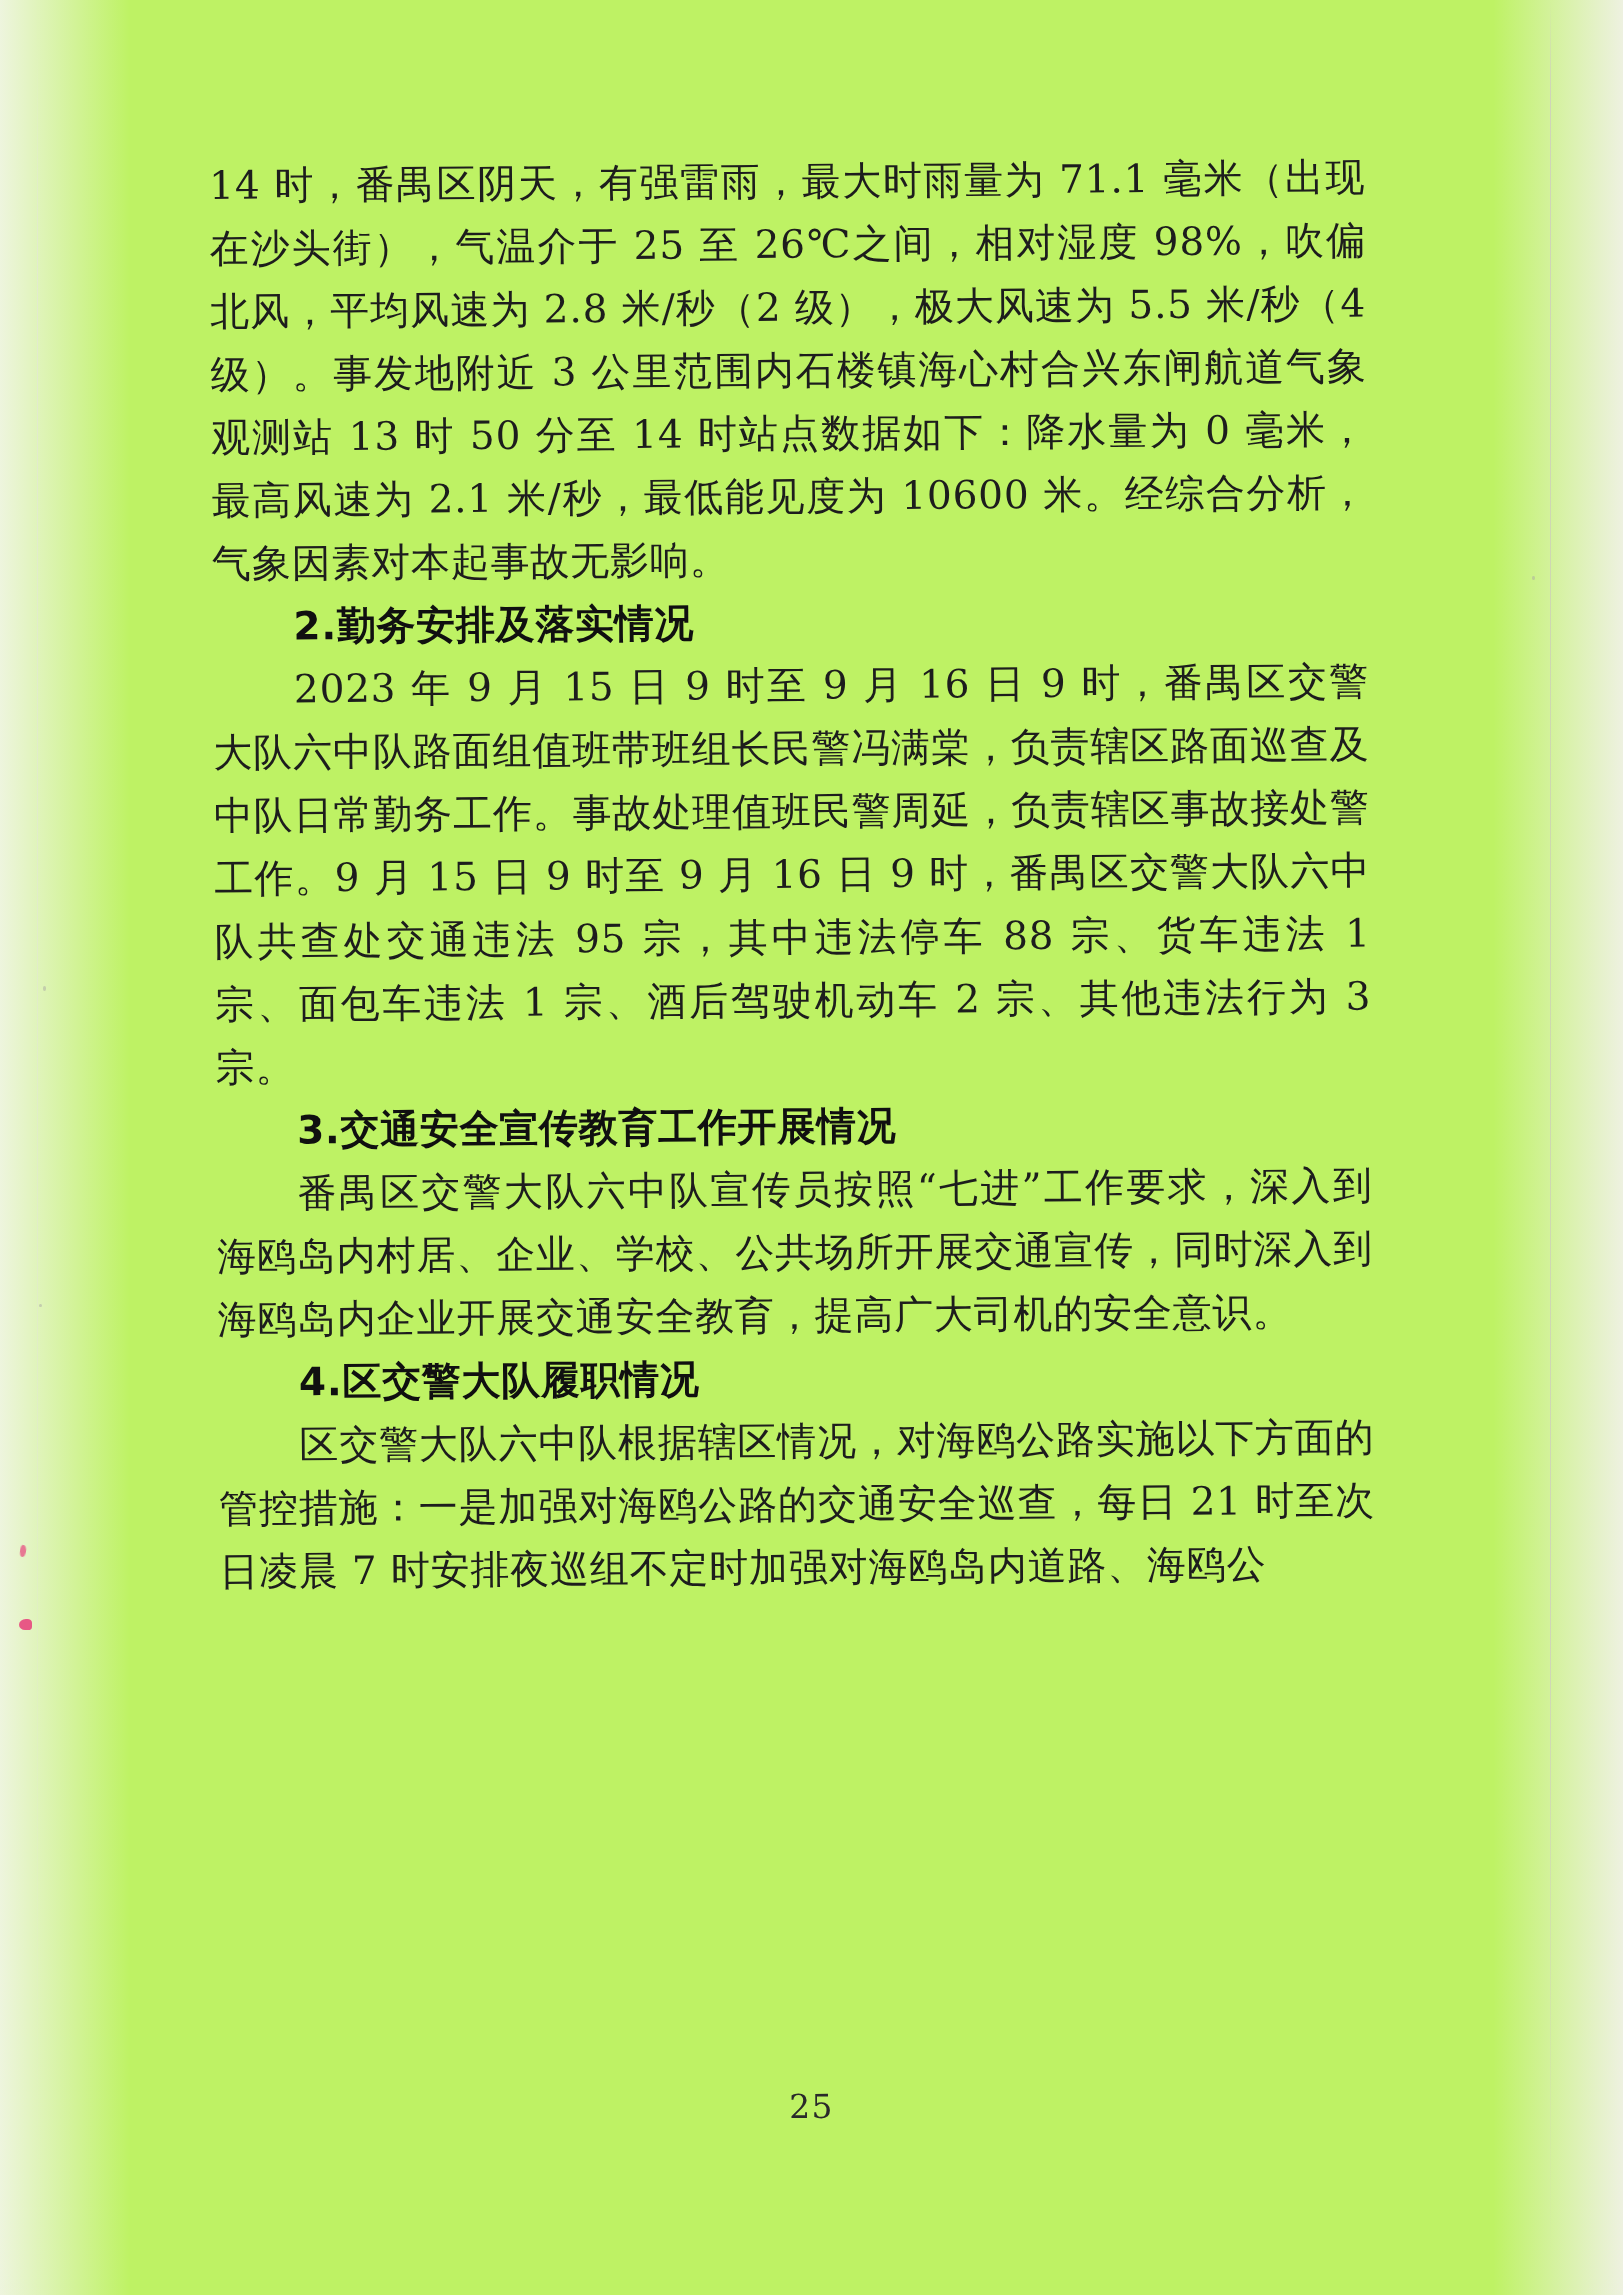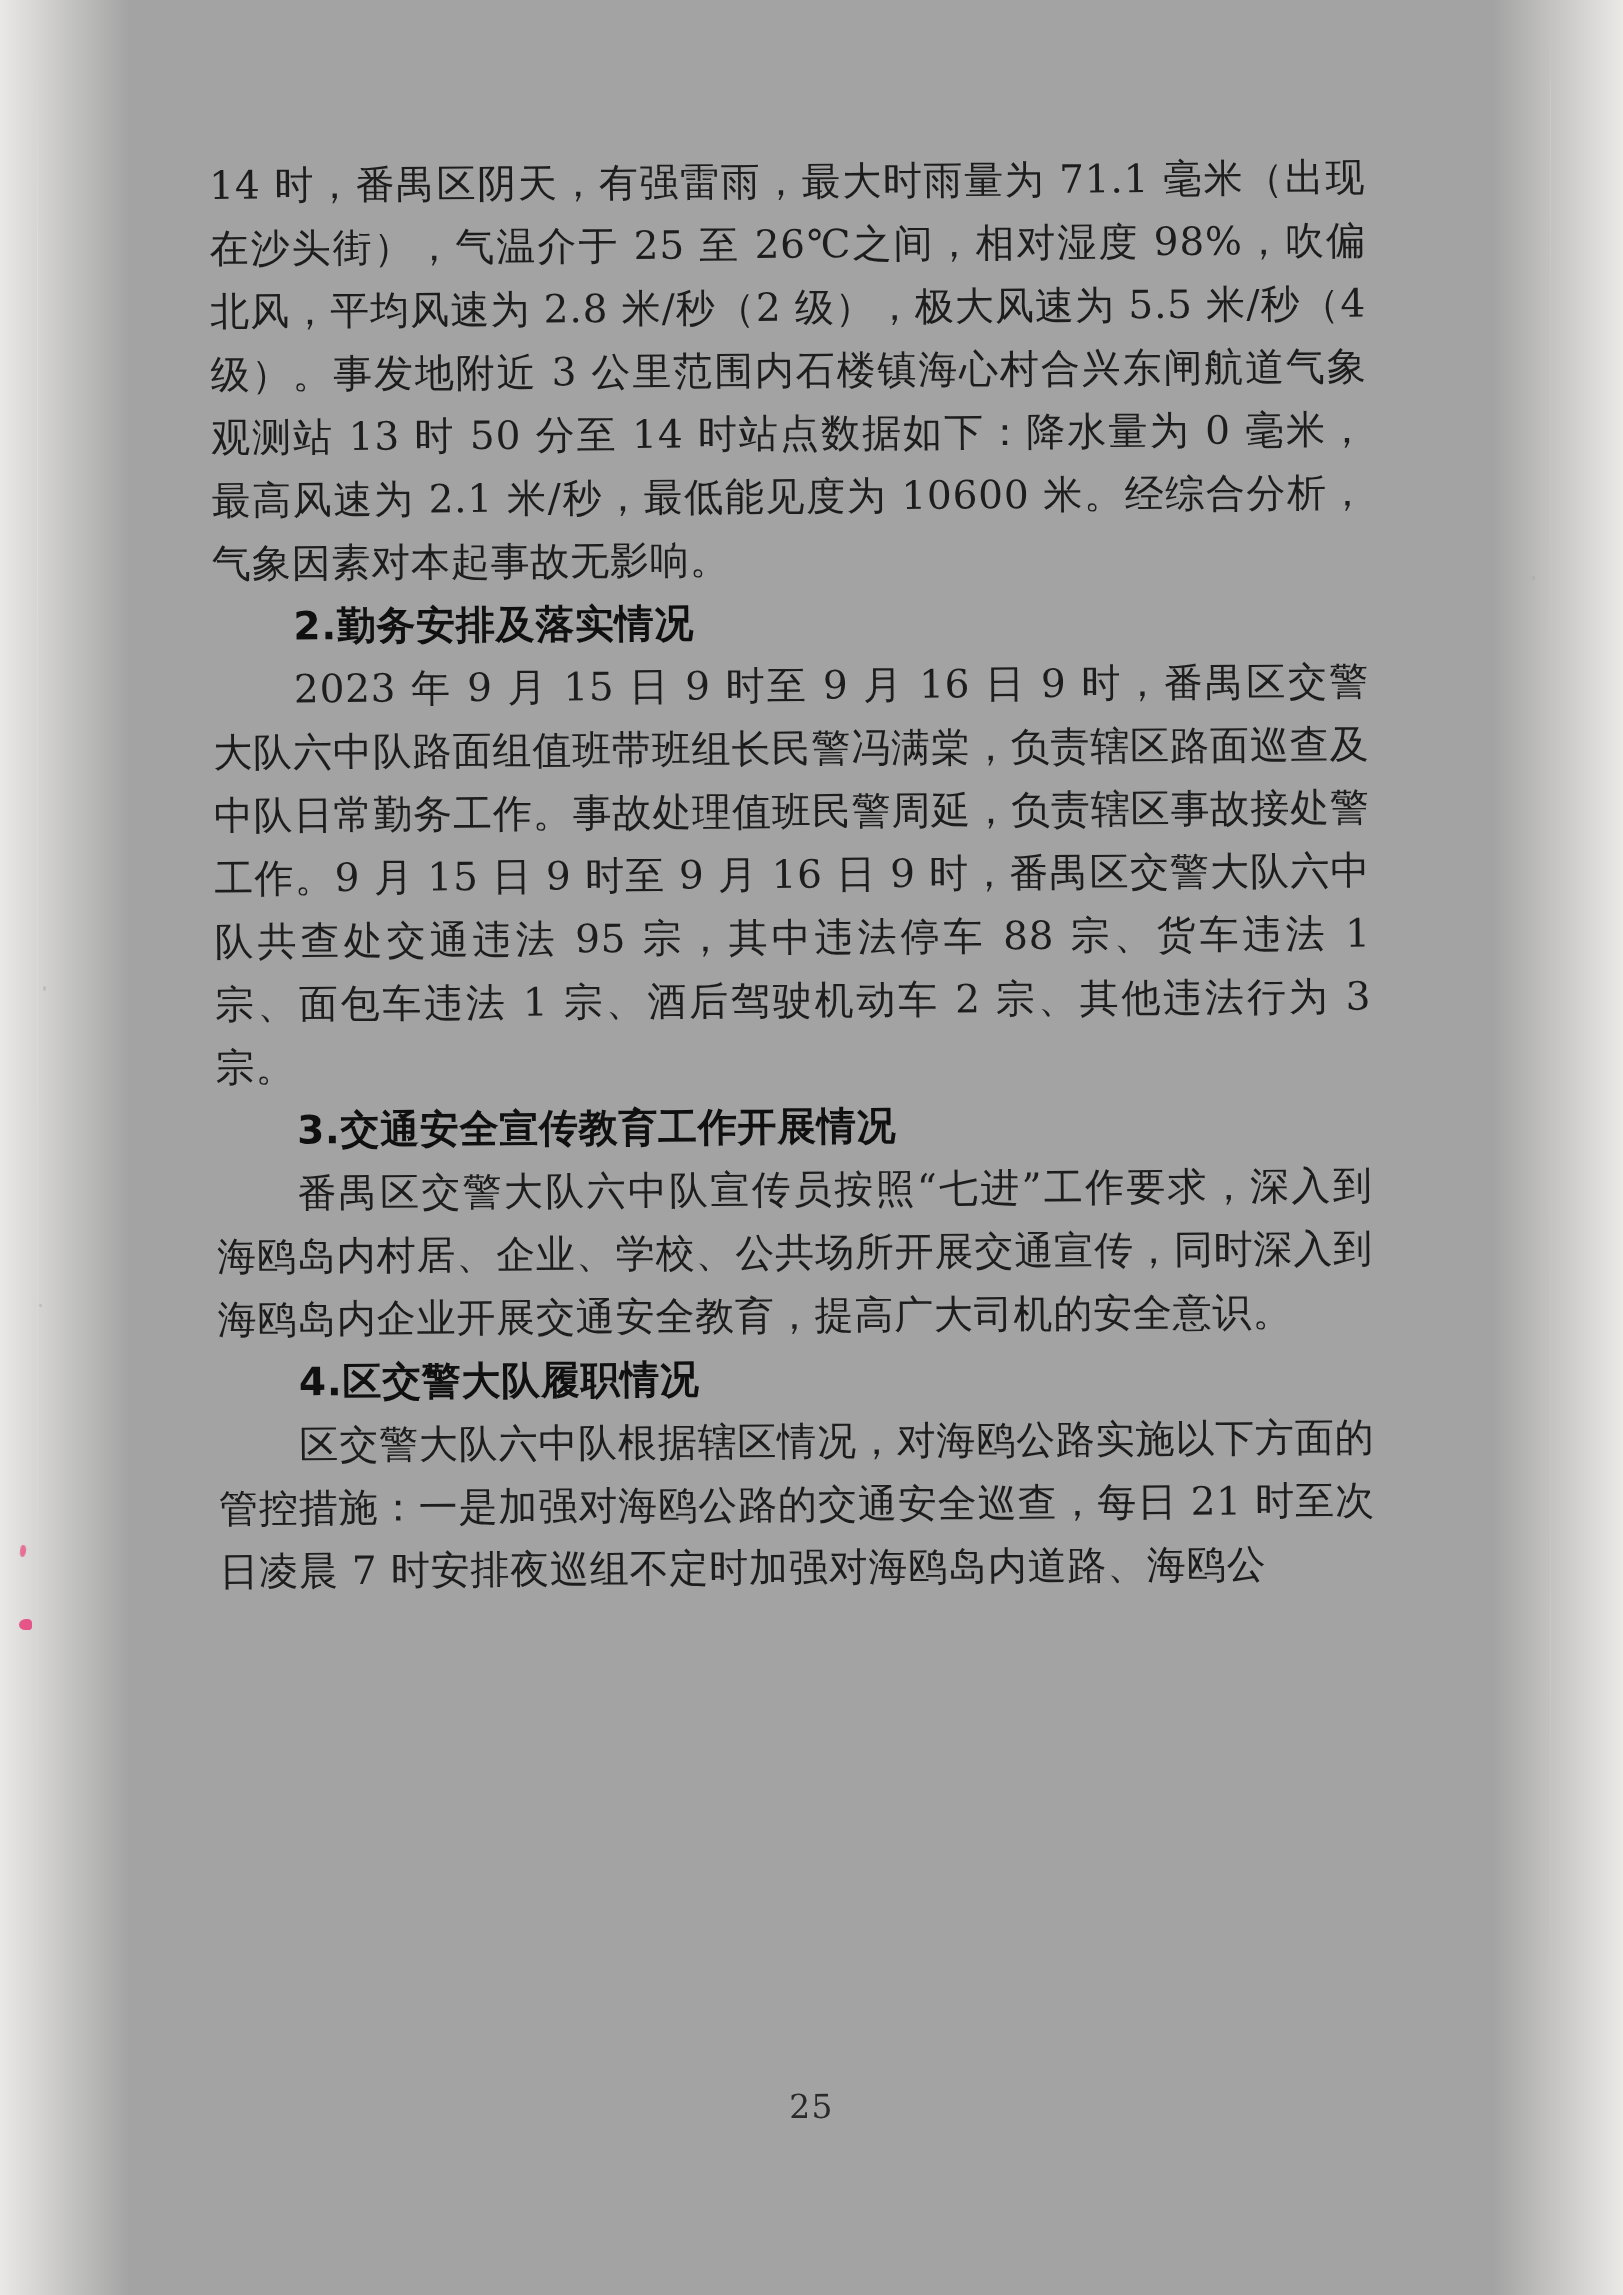"14 时，番禺区阴天，有强雷雨，最大时雨量为 71.1" .page { background: #a3a3a3 -> #bef264 }
